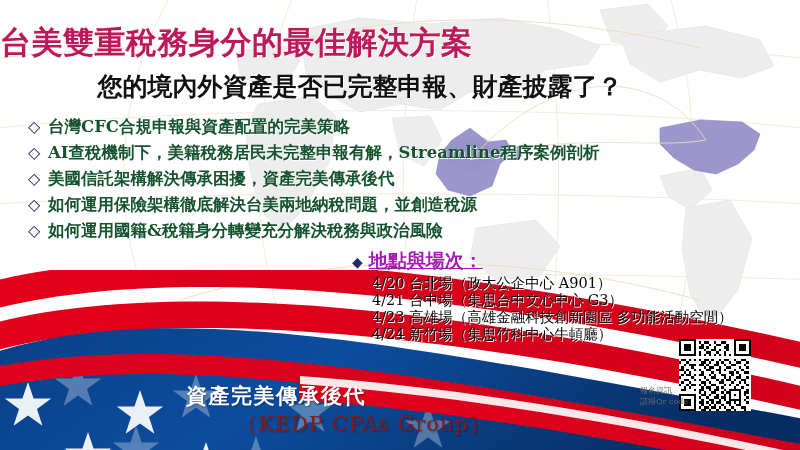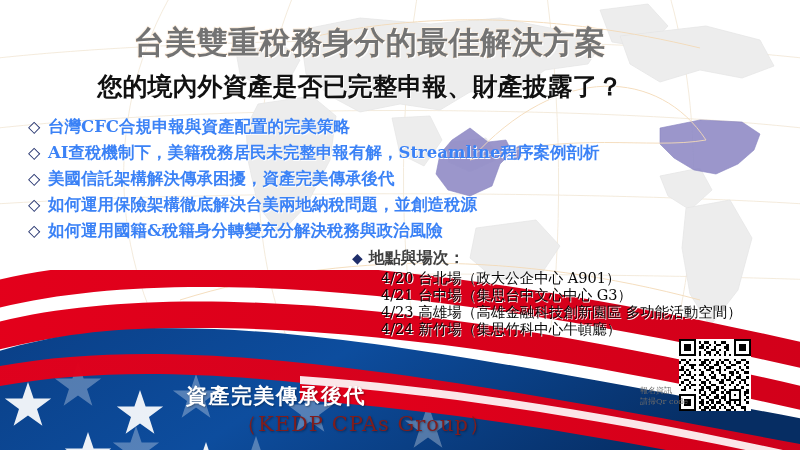"台美雙重稅務身分的最佳解決方案" .title-main { color: #737373 -> #be185d; text-align: center -> none }
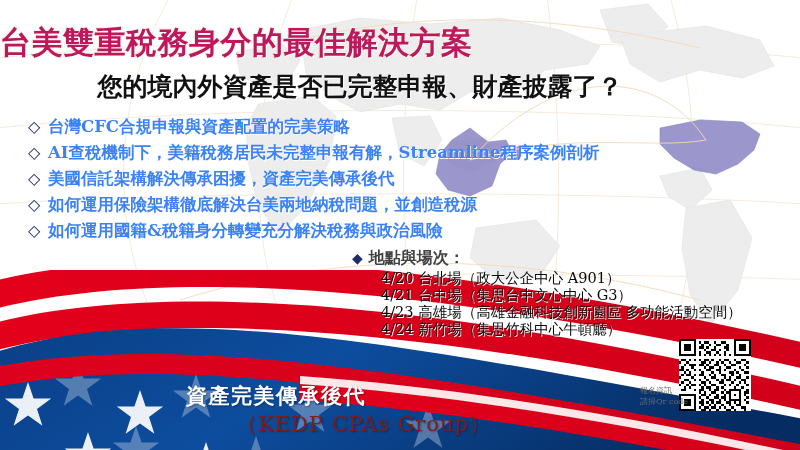"台灣CFC合規申報與資產配置的完美策略" .bullet-text { color: #3b82f6 -> #14532d }
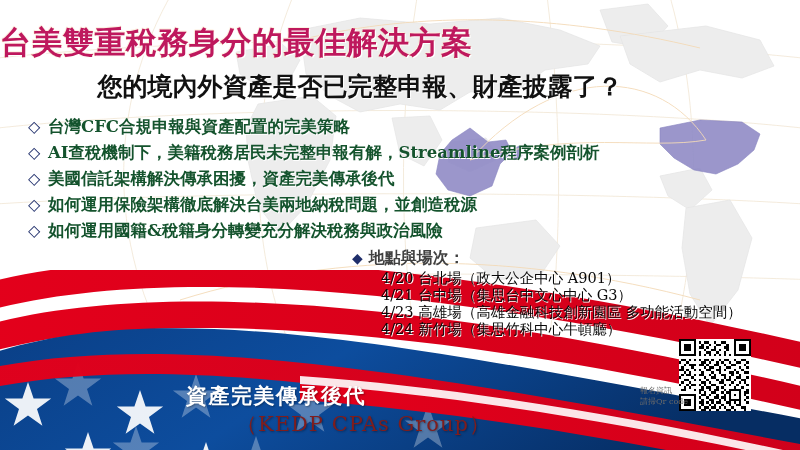"地點與場次：" .sched-head-text { color: #404040 -> #a21caf; font-size: 16px -> 19px; text-decoration: none -> underline }
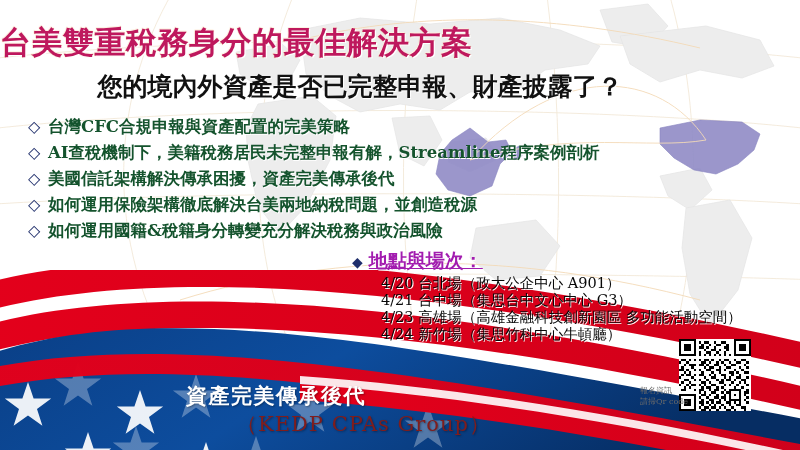"4/20 台北場（政大公企中心 A901）" .sched-line { margin-left: 29px -> 20px }
